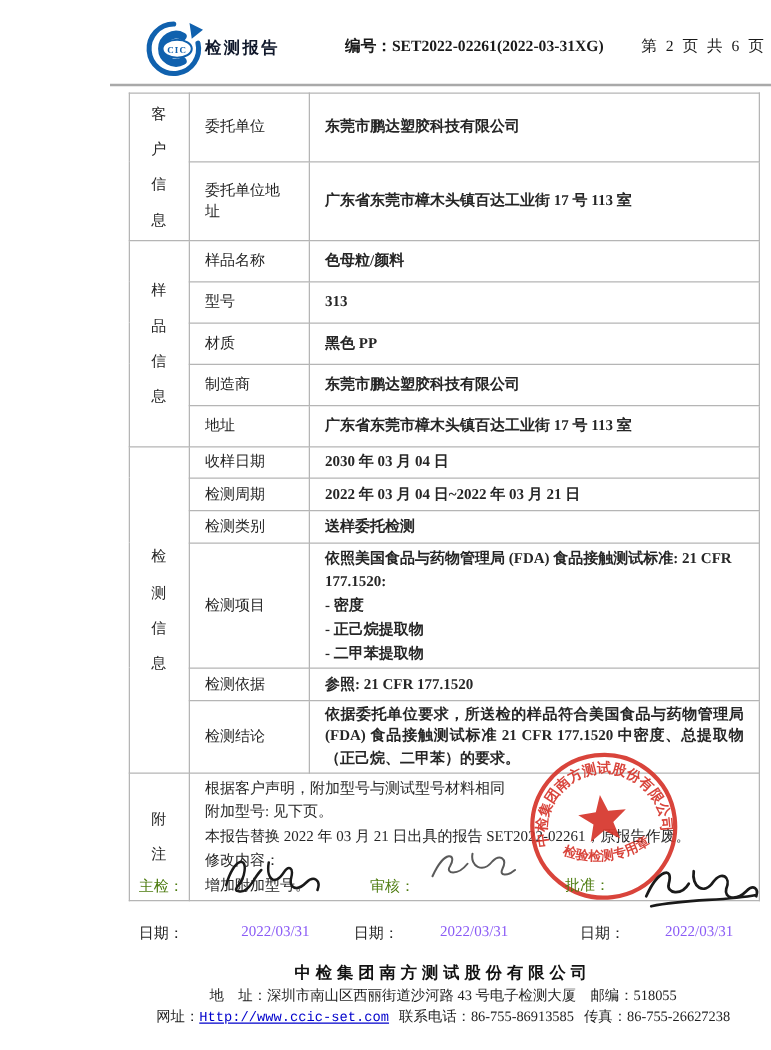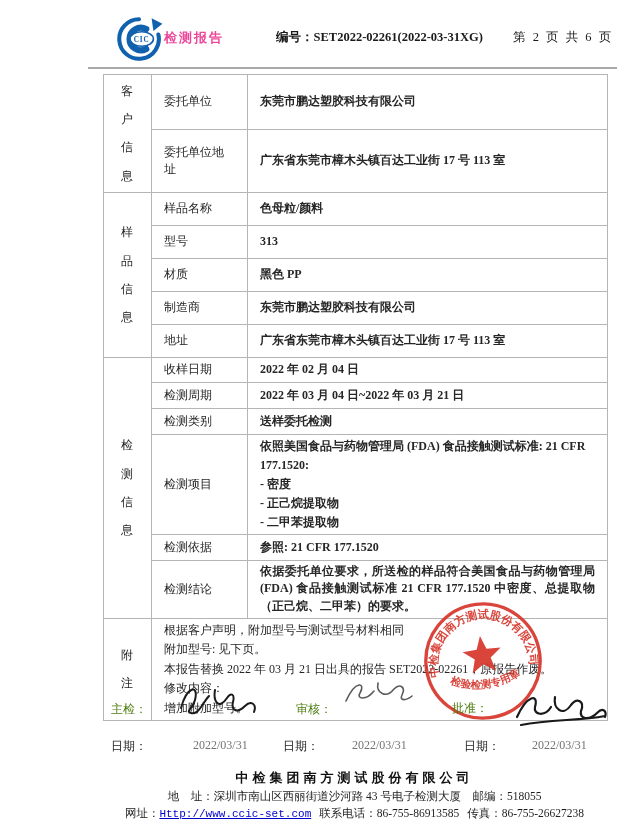"检测报告" .hdr-title { color: #ec4899 -> #0f172a }
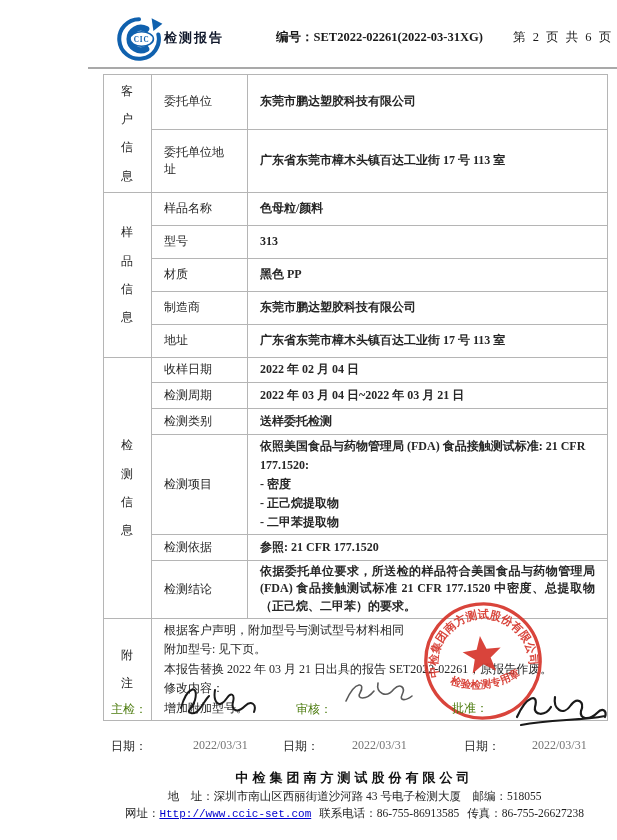"2022 年 02 月 04" td.val { text: 2022 年 02 -> 2030 年 03 }
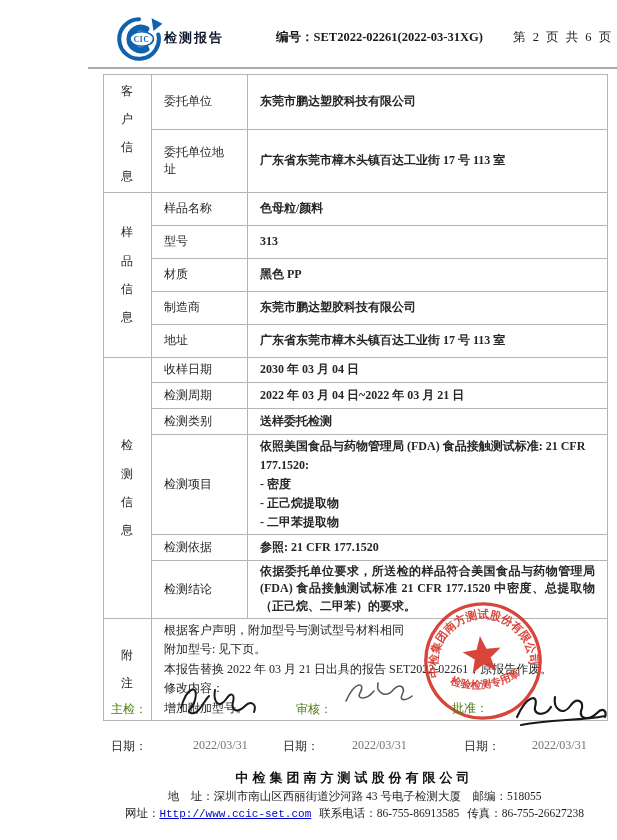"2022/03/31" .date-val { color: #737373 -> #8b5cf6 }
